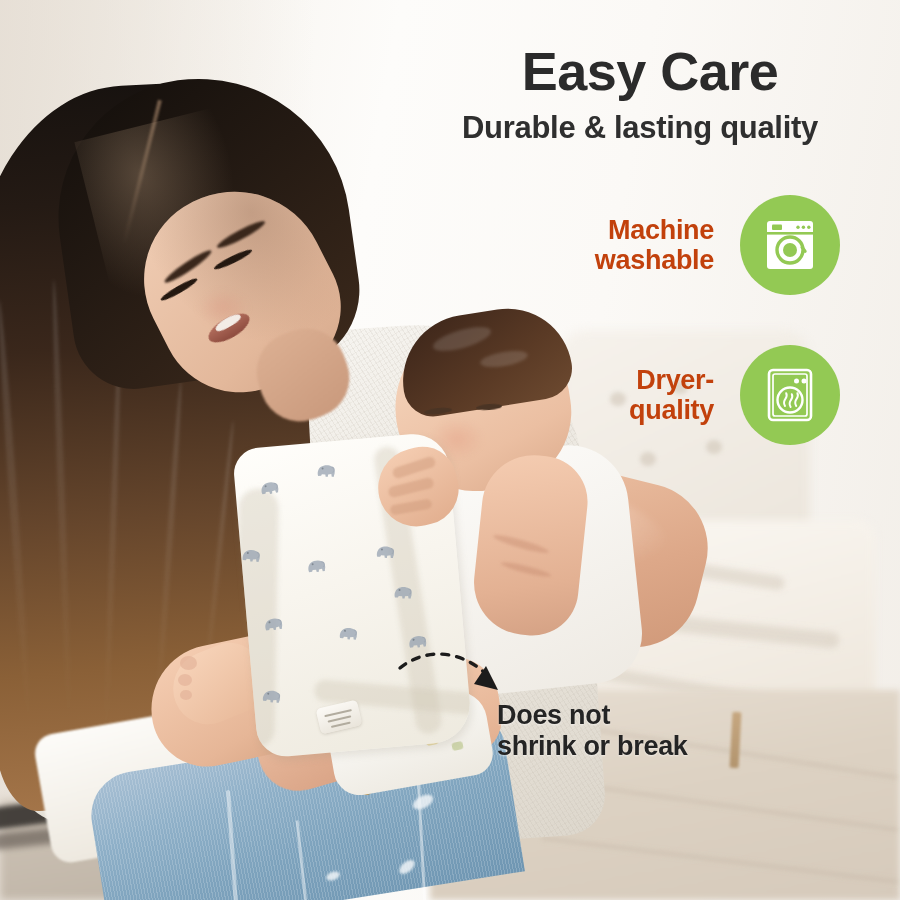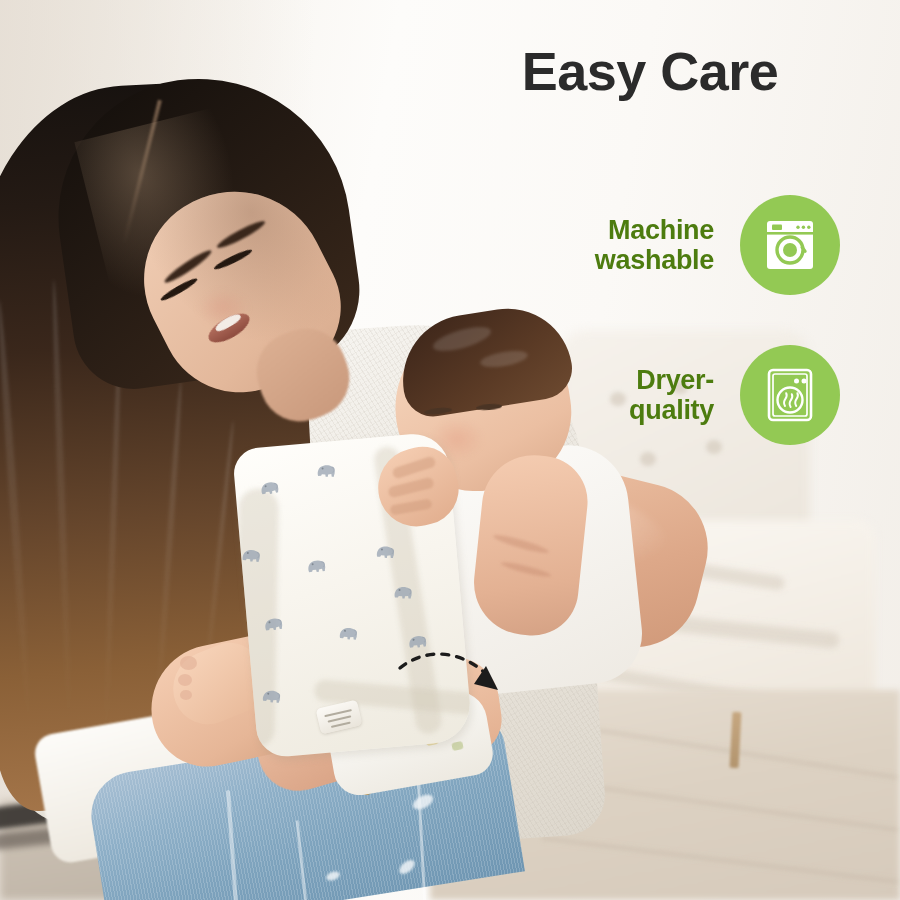"Durable & lasting quality" div.subhead { html: none -> <div>Durable &amp; lasting quality</div> }
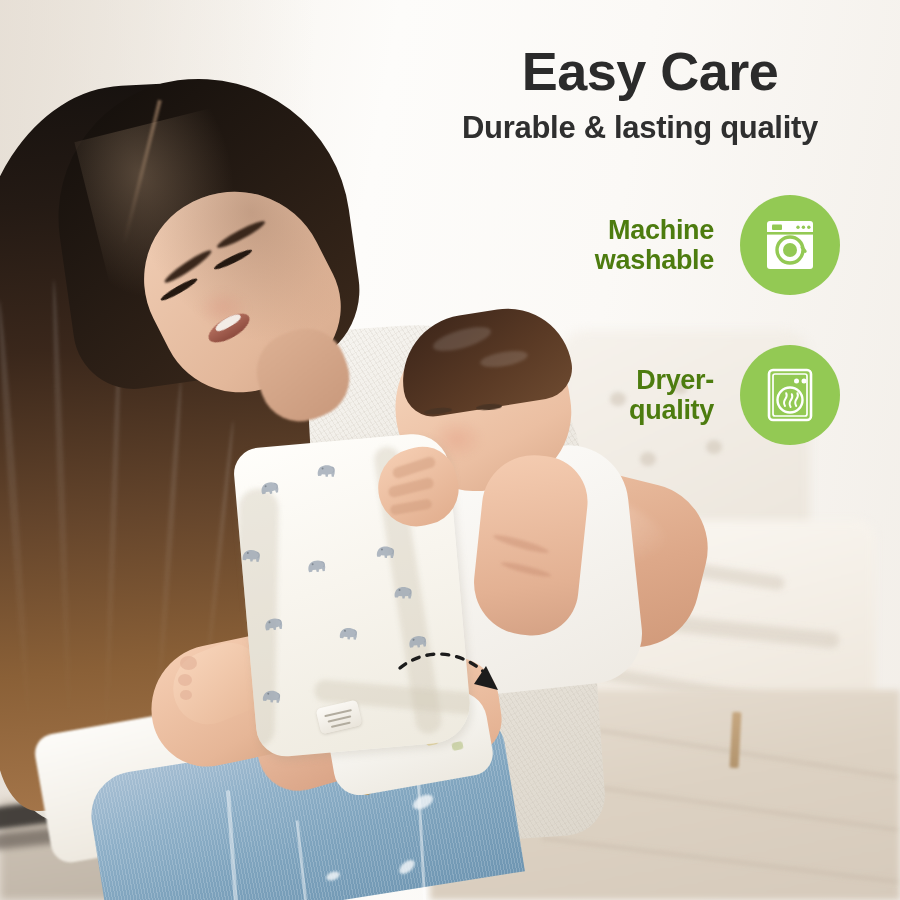"Machine" .feature-label { color: #4d7c0f -> #c2410c }
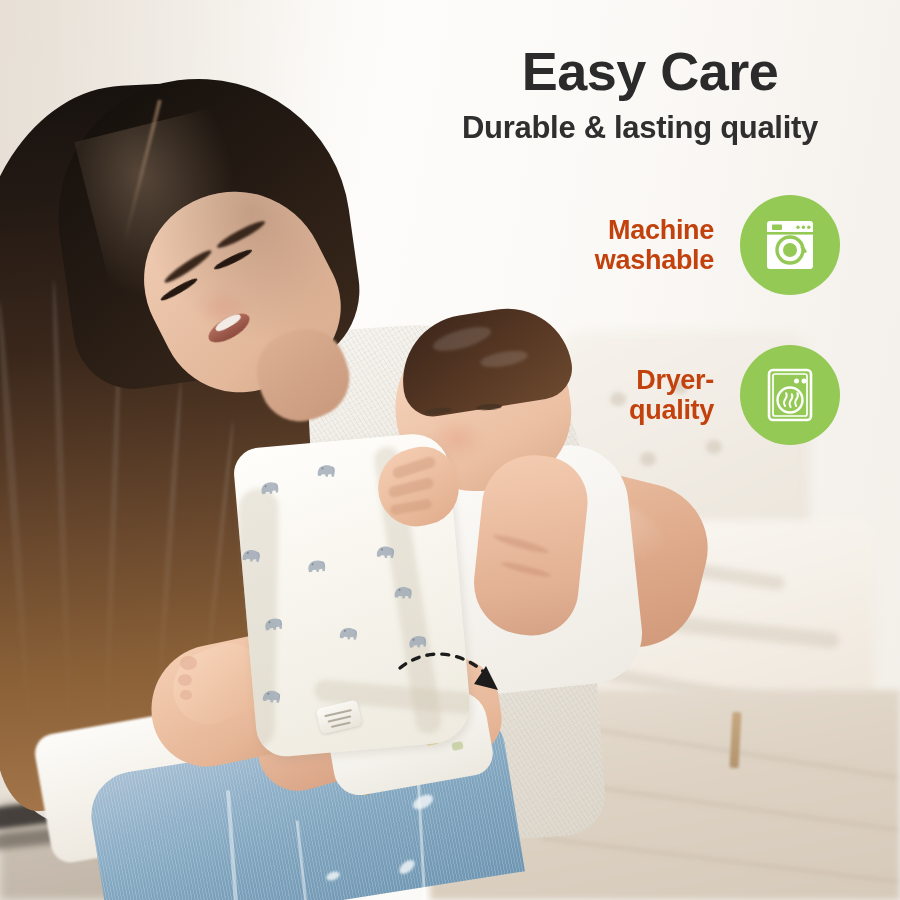"Does not" div.callout { html: none -> <div>Does not shrink or break</div> }
